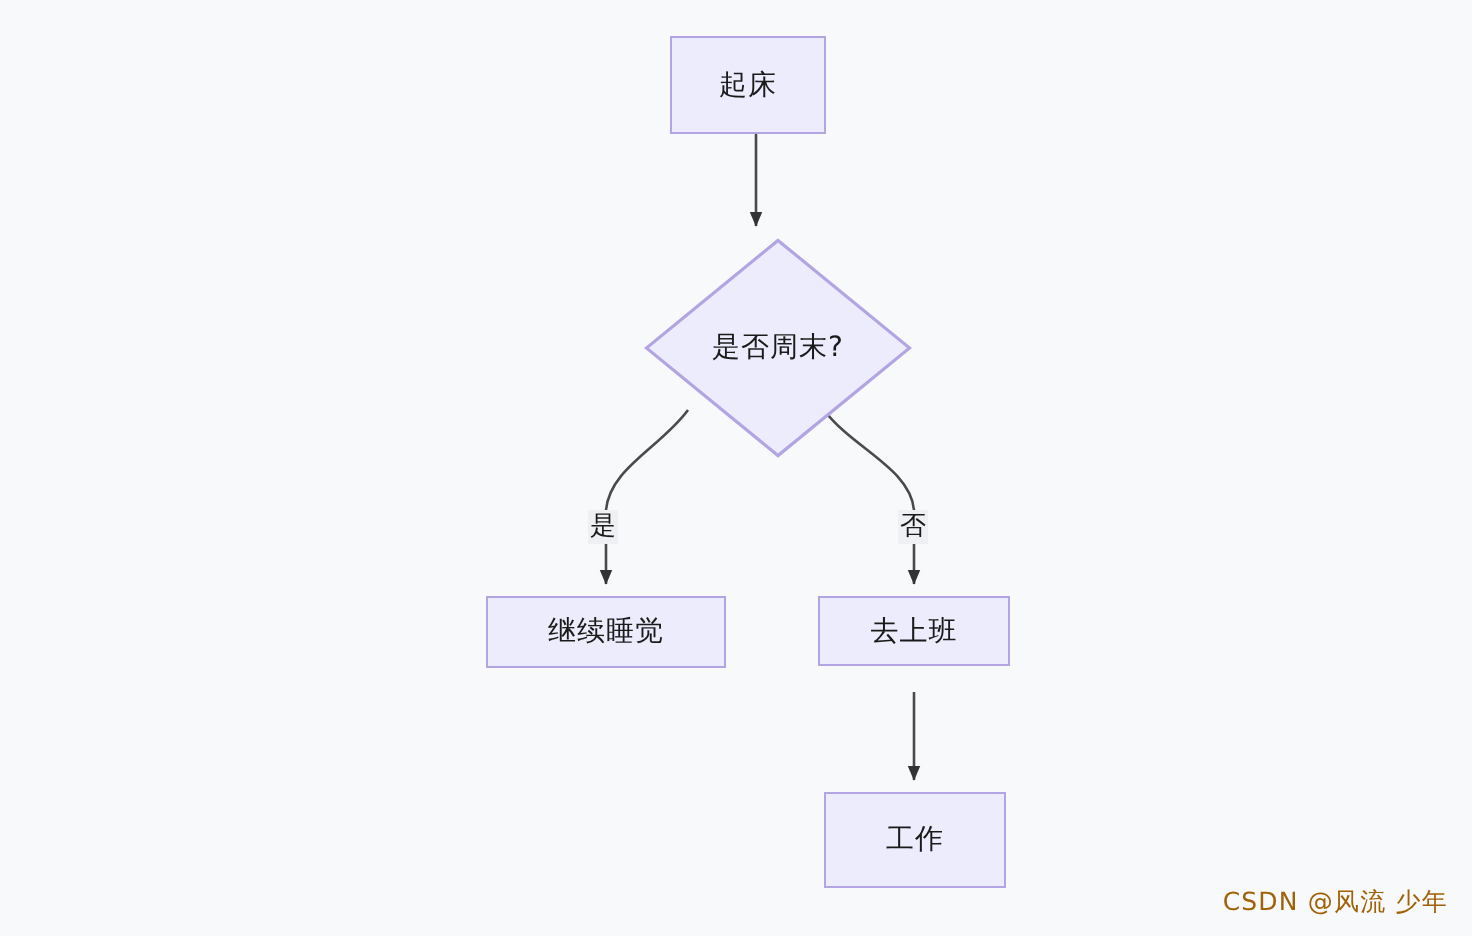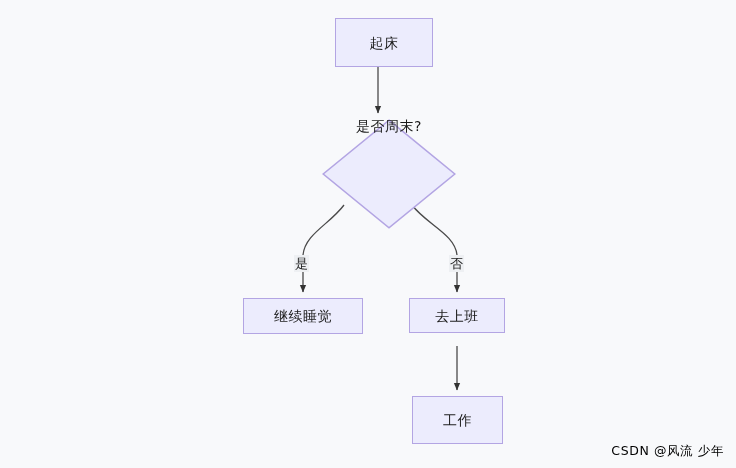"起床" div.node-box { width: 98px -> 78px }
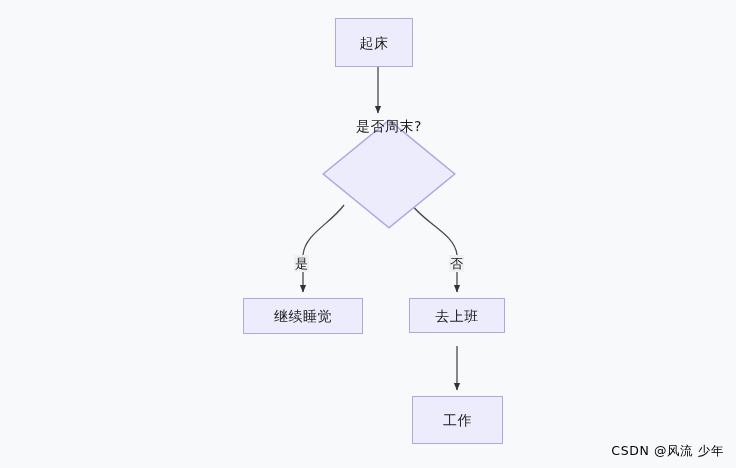"是否周末?" .node-diamond-wrap { align-items: flex-start -> center }
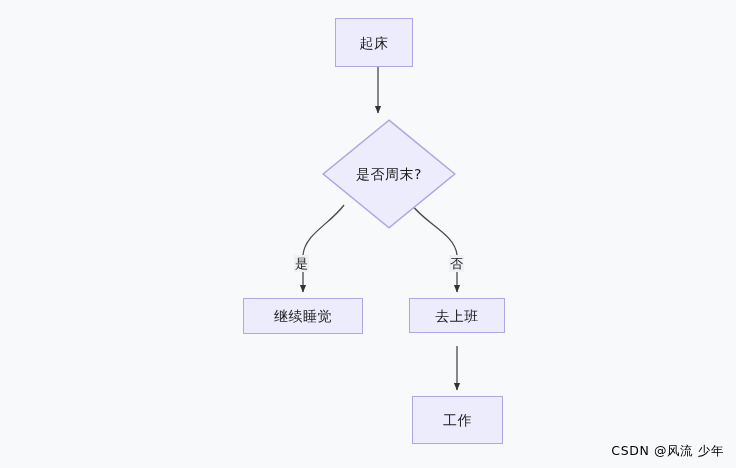"CSDN @风流 少年" .watermark { color: #000000 -> #a16207 }
